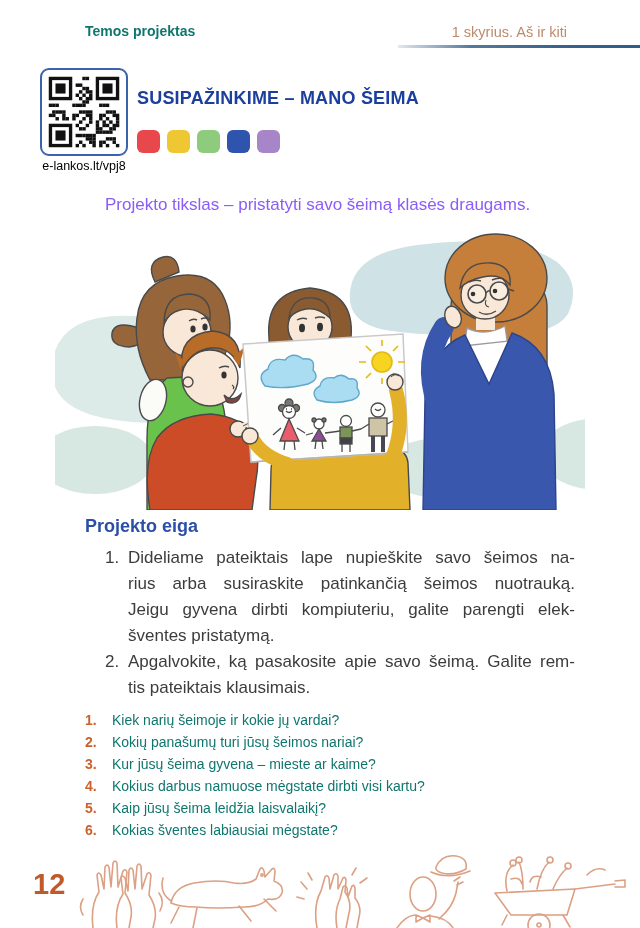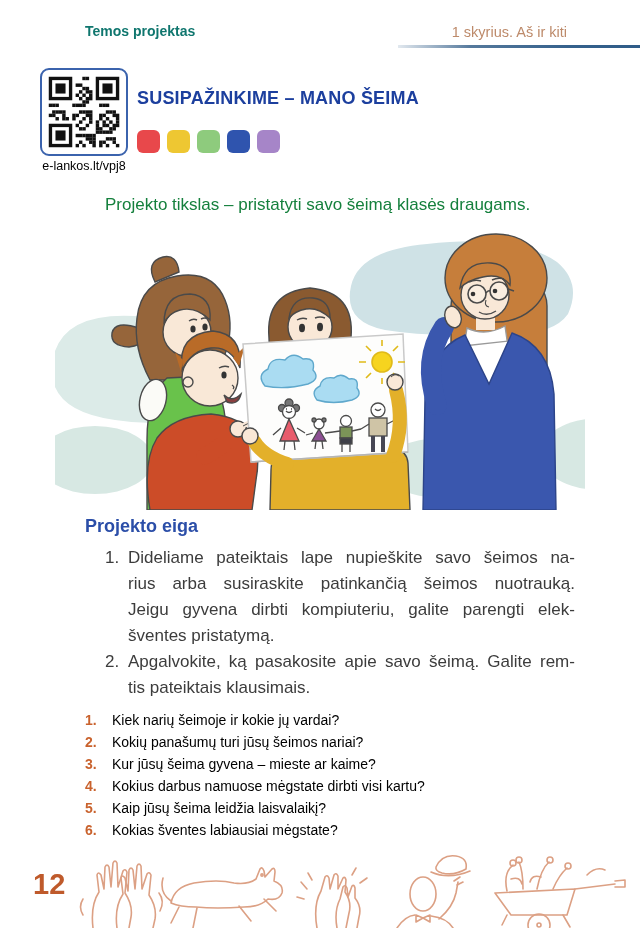"Projekto tikslas – pristatyti savo" .goal { color: #15803d -> #8b5cf6 }
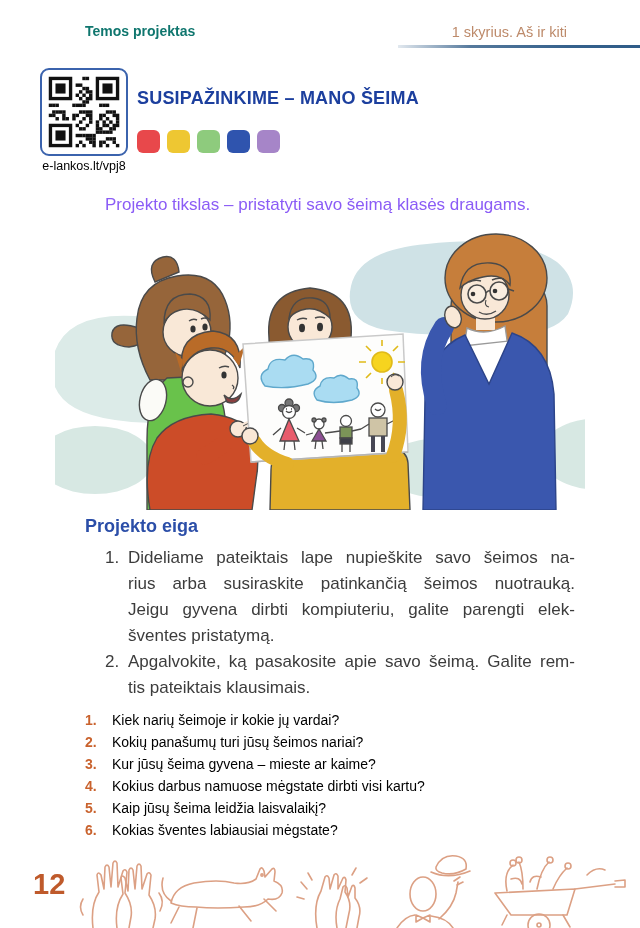"Kiek narių šeimoje ir kokie" .q-text { color: #000000 -> #0f766e }
